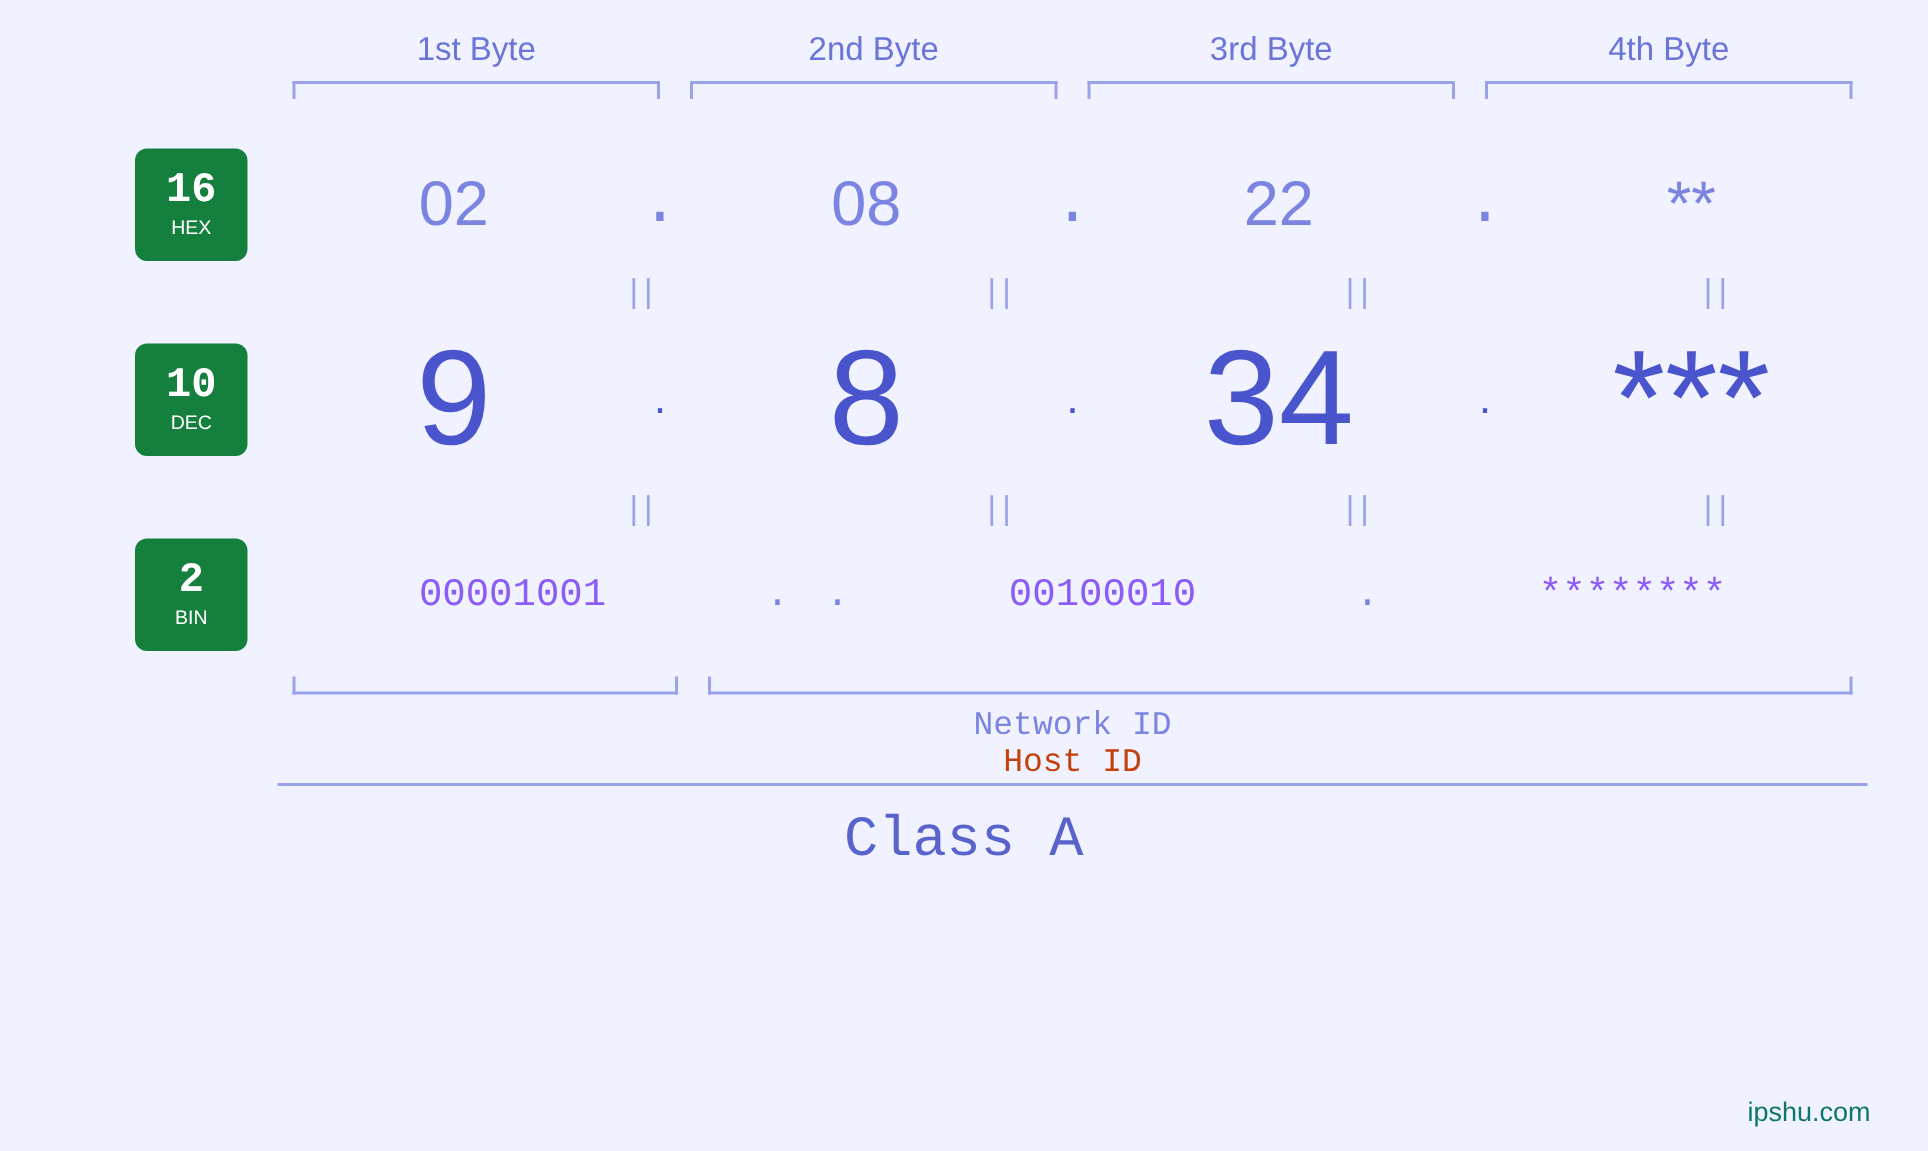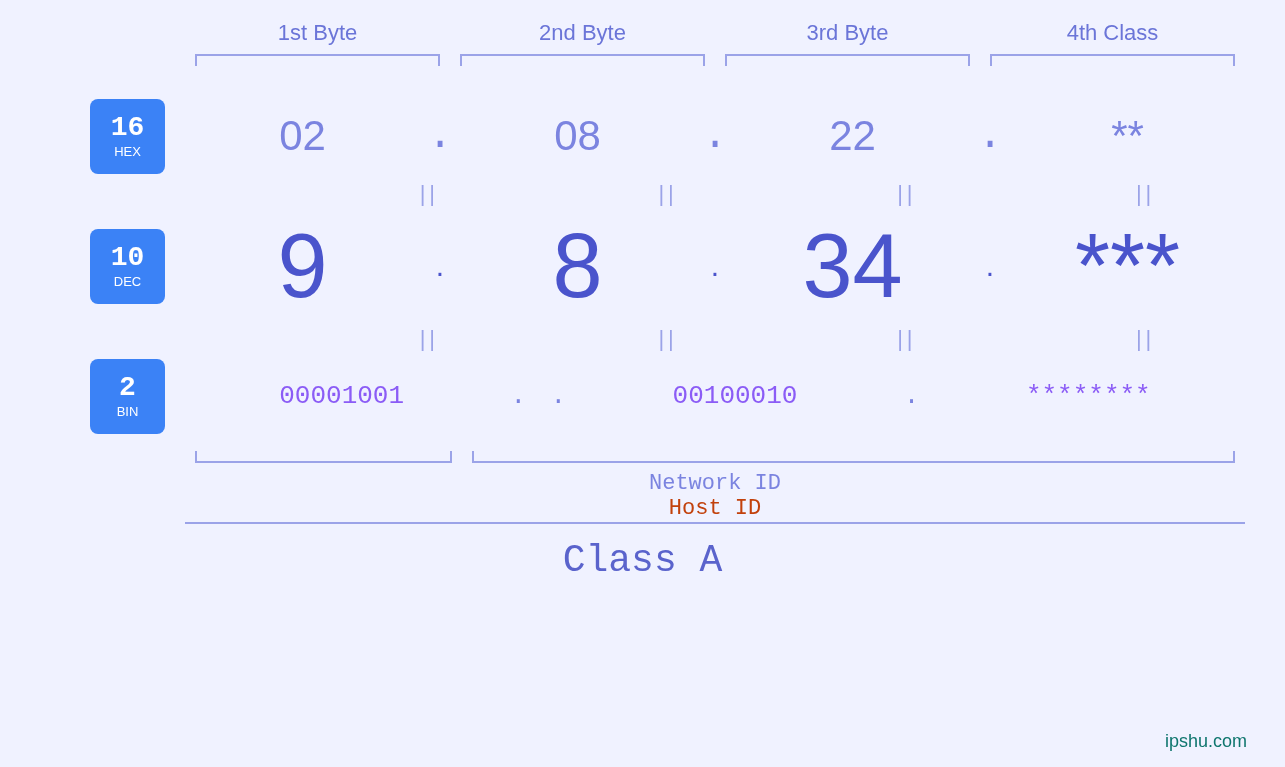"4th Class" div.byte-label { text: Class -> Byte }
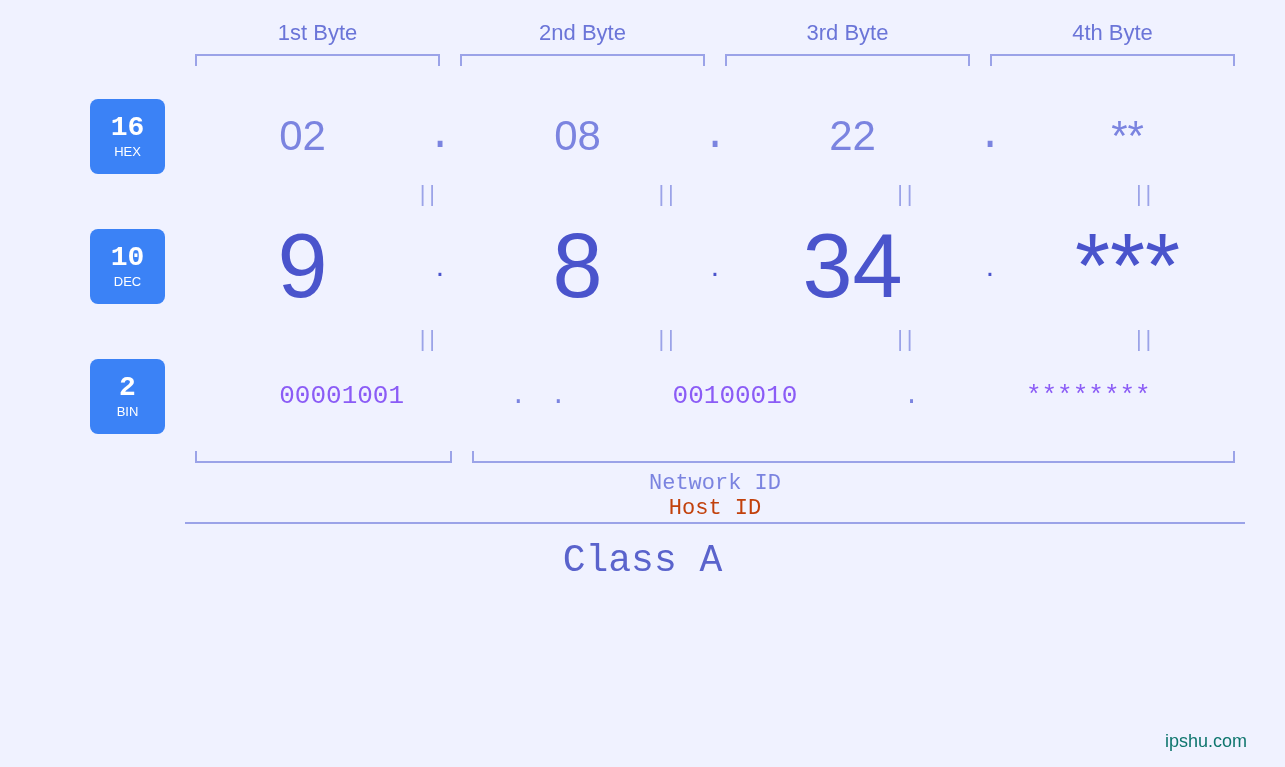"16" .badge { background-color: #3b82f6 -> #15803d }
